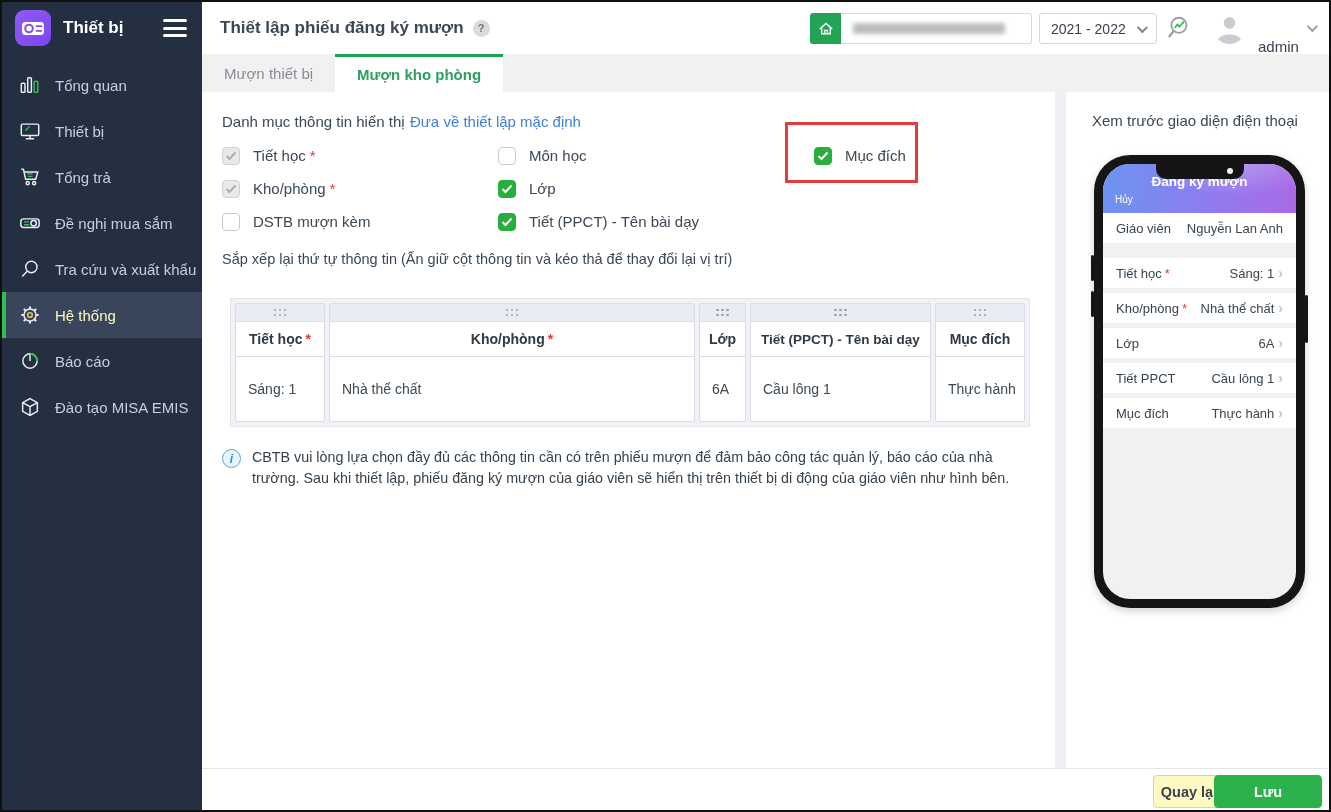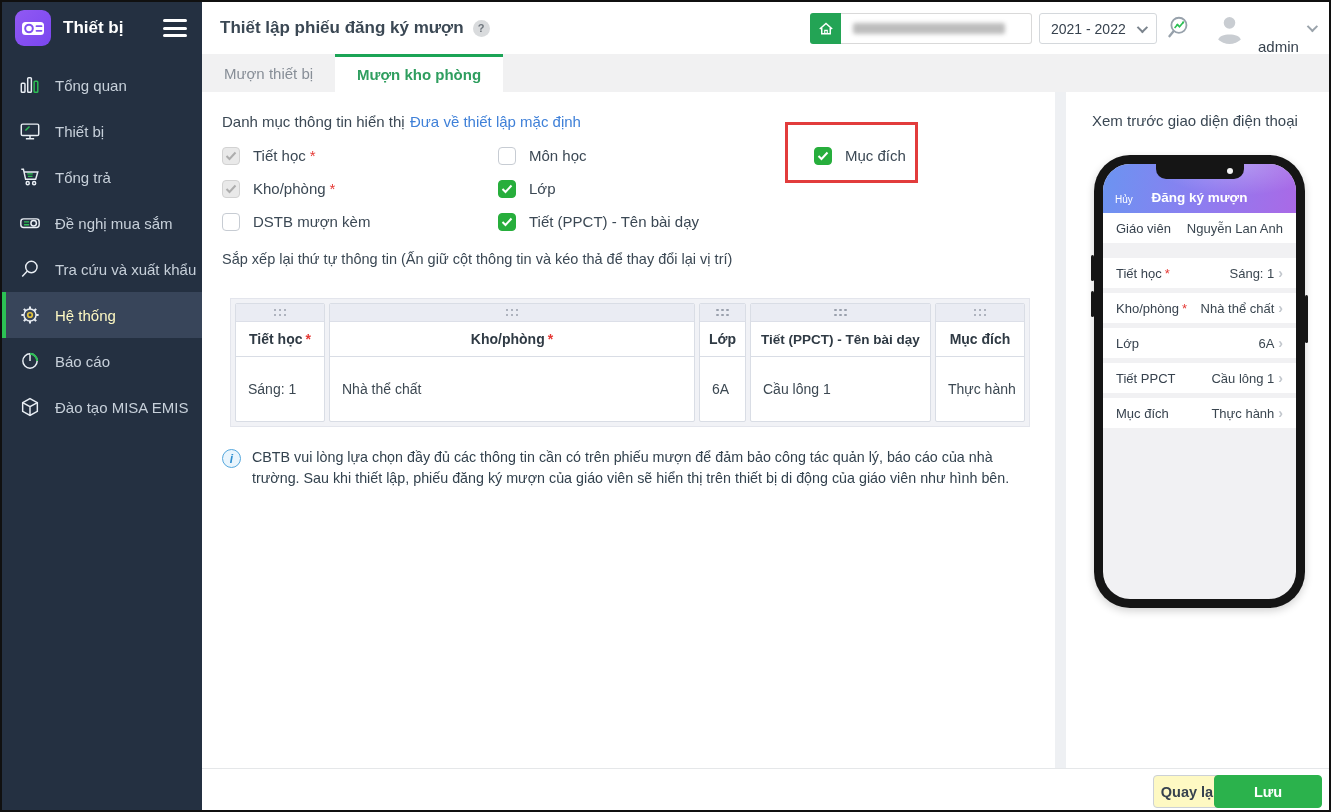"Đăng ký mượn" .p-title { bottom: 8px -> 24px }
